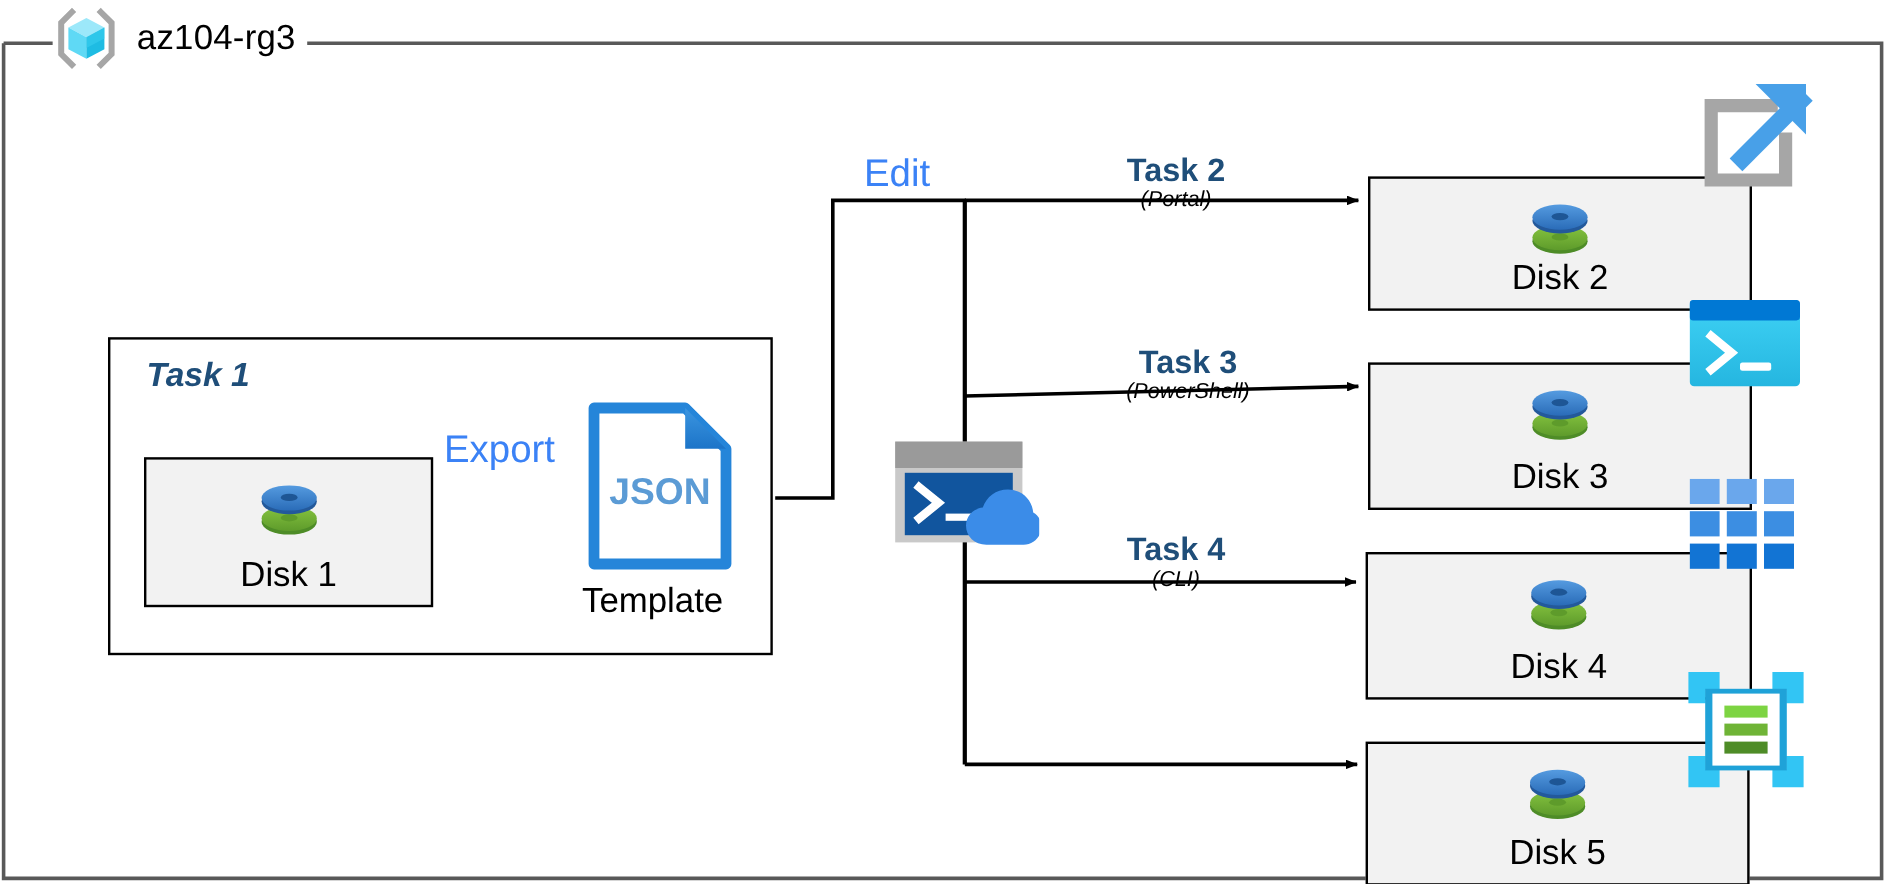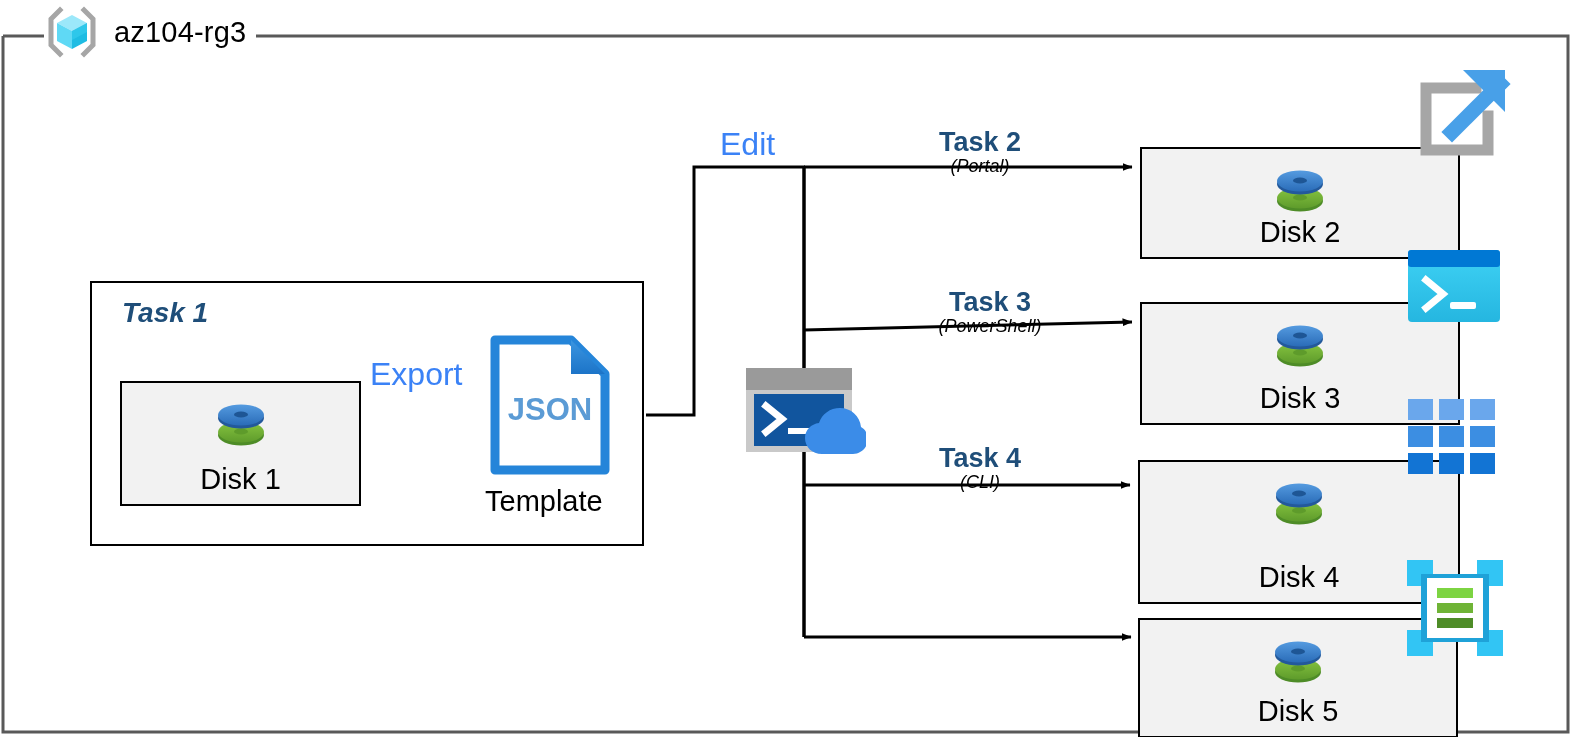"Disk 4" div.disk-box { height: 144px -> 123px }
